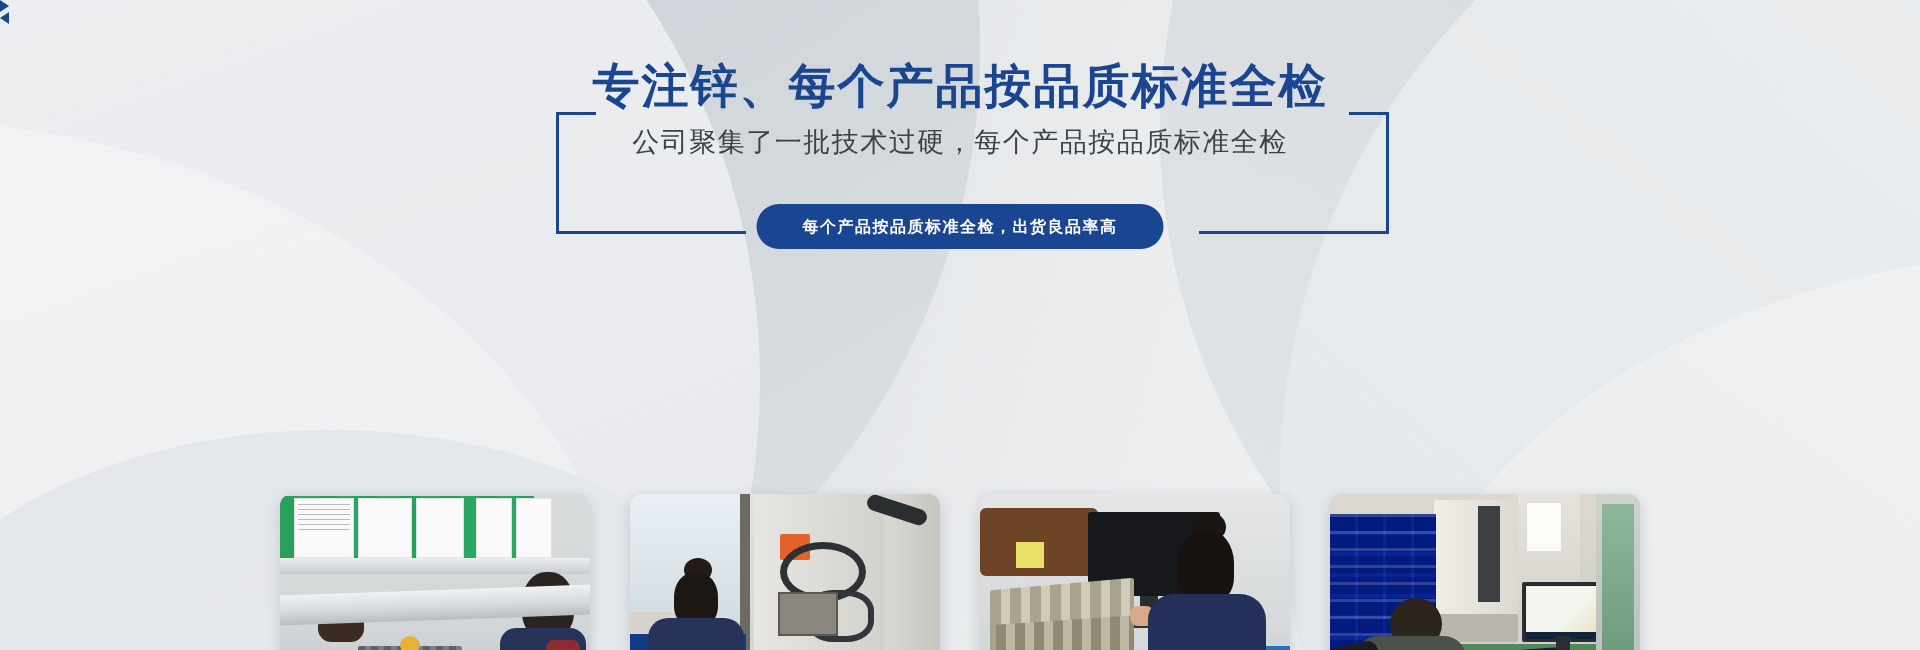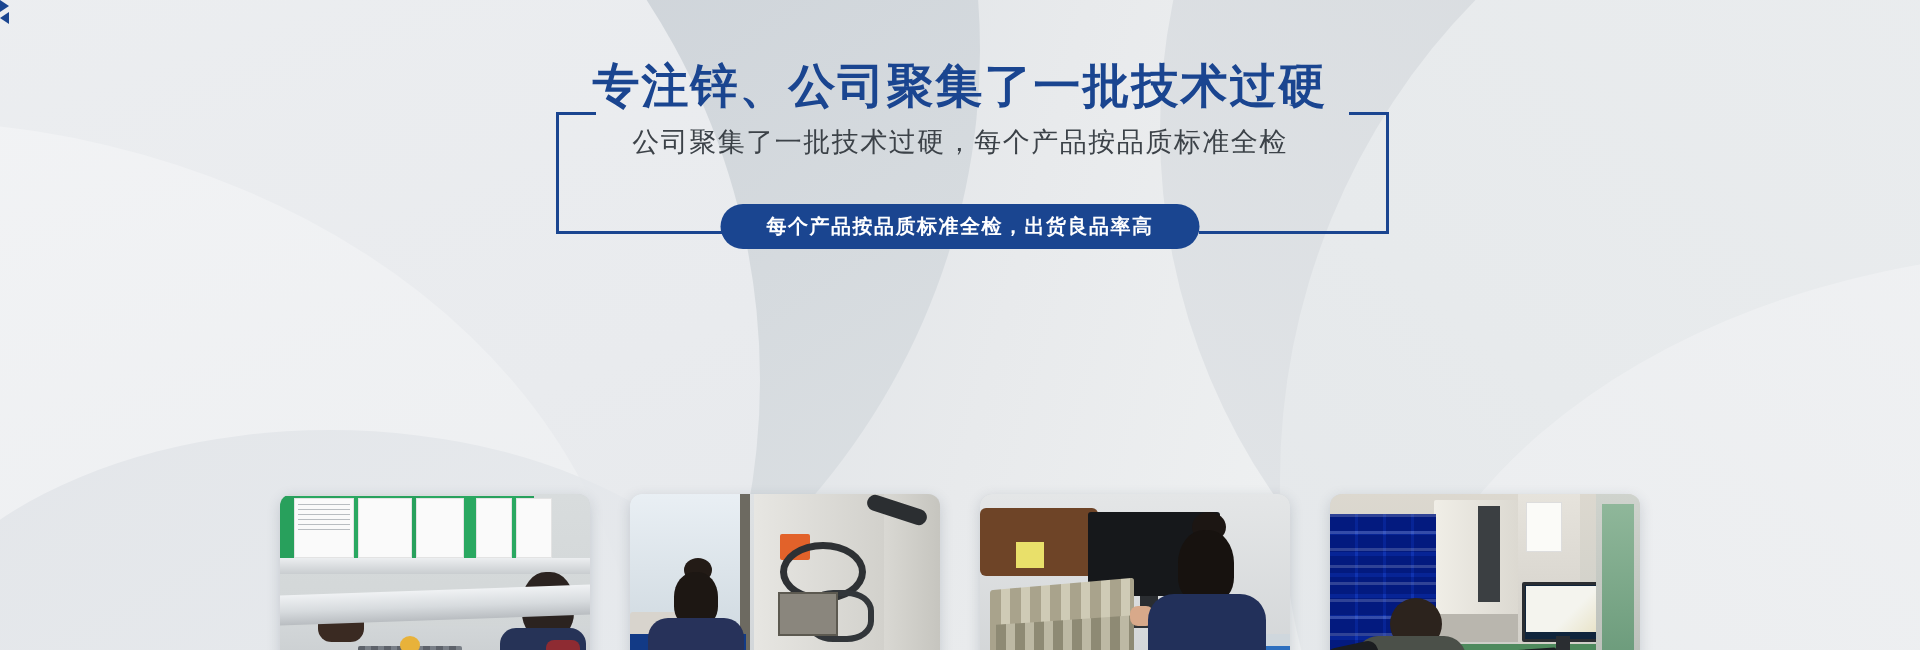"专注锌、公司聚集了一批技术过硬" div { text: 公司聚集了一批技术过硬 -> 每个产品按品质标准全检 }
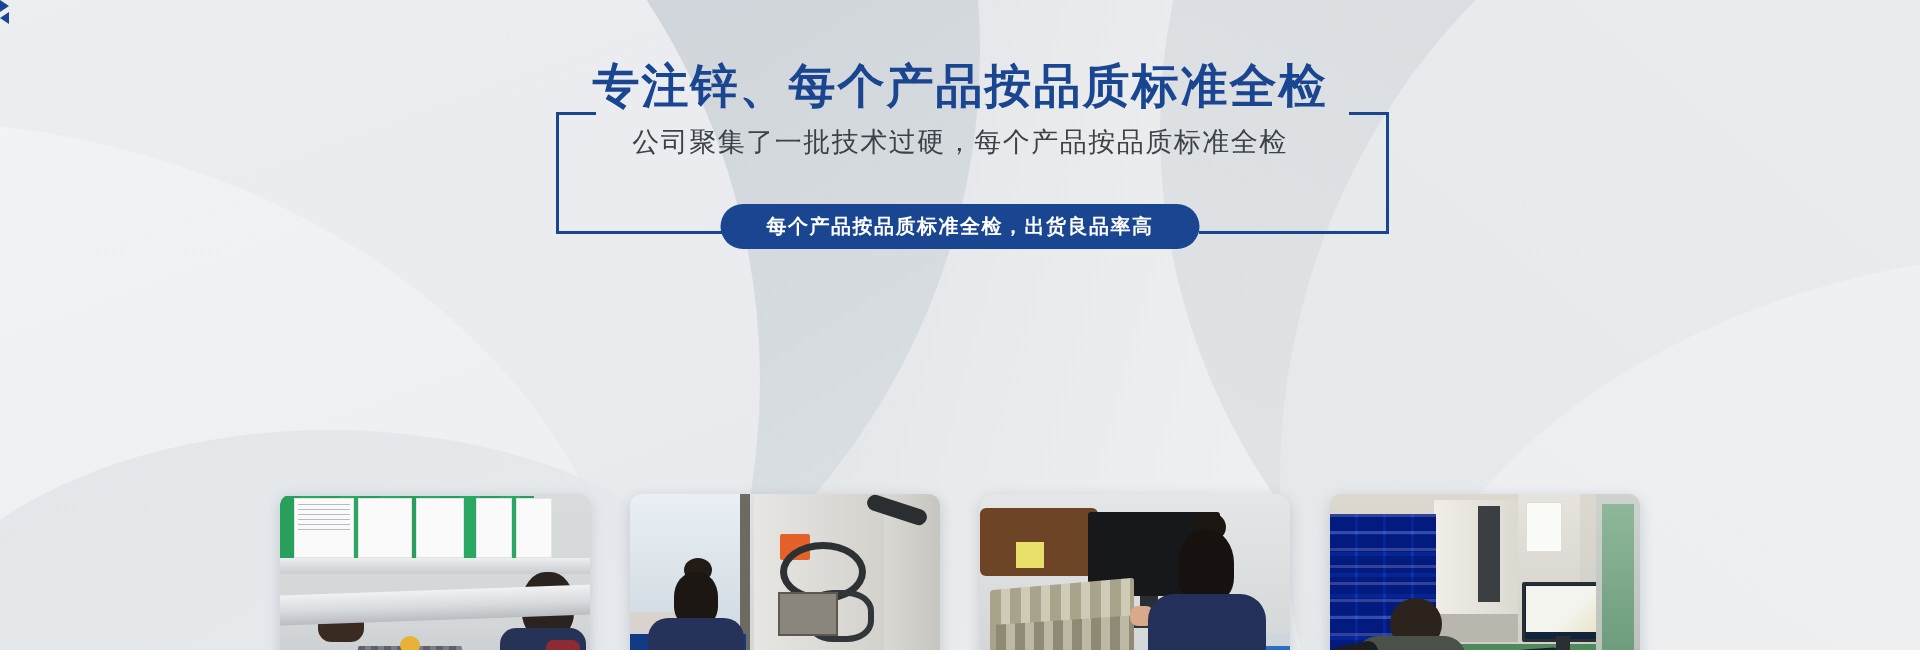"每个产品按品质标准全检，出货良品率高" #pill { font-size: 20px -> 16px }
